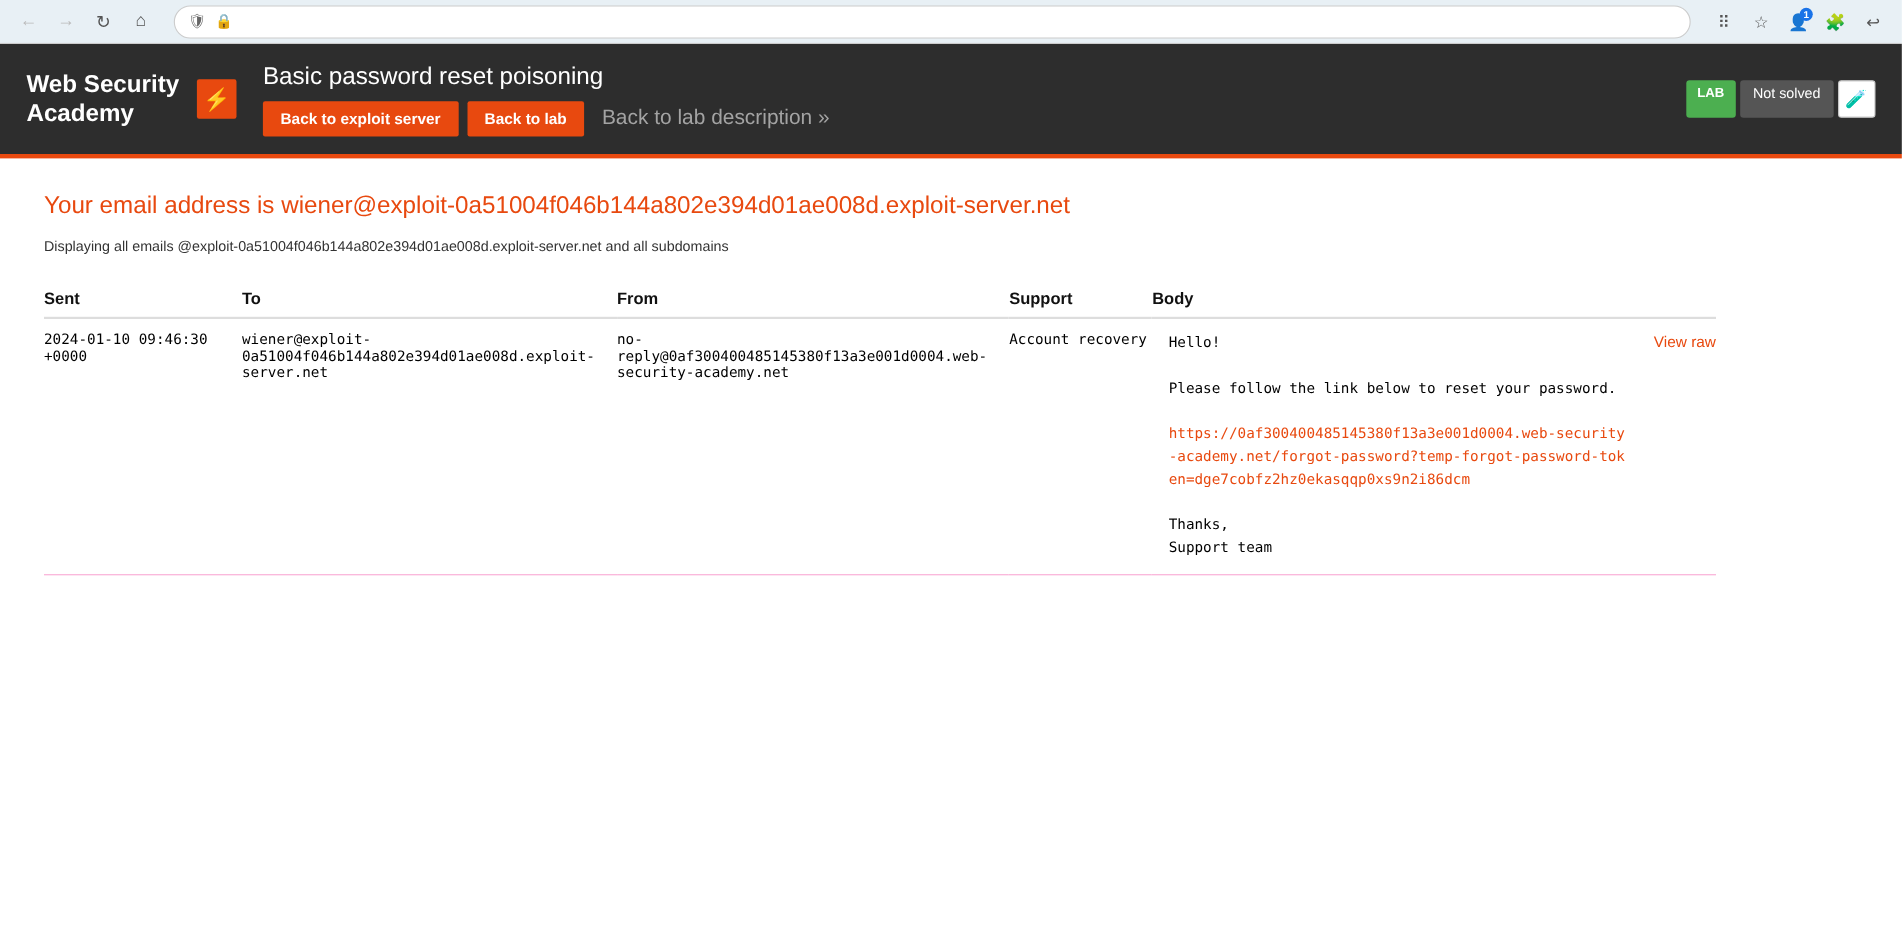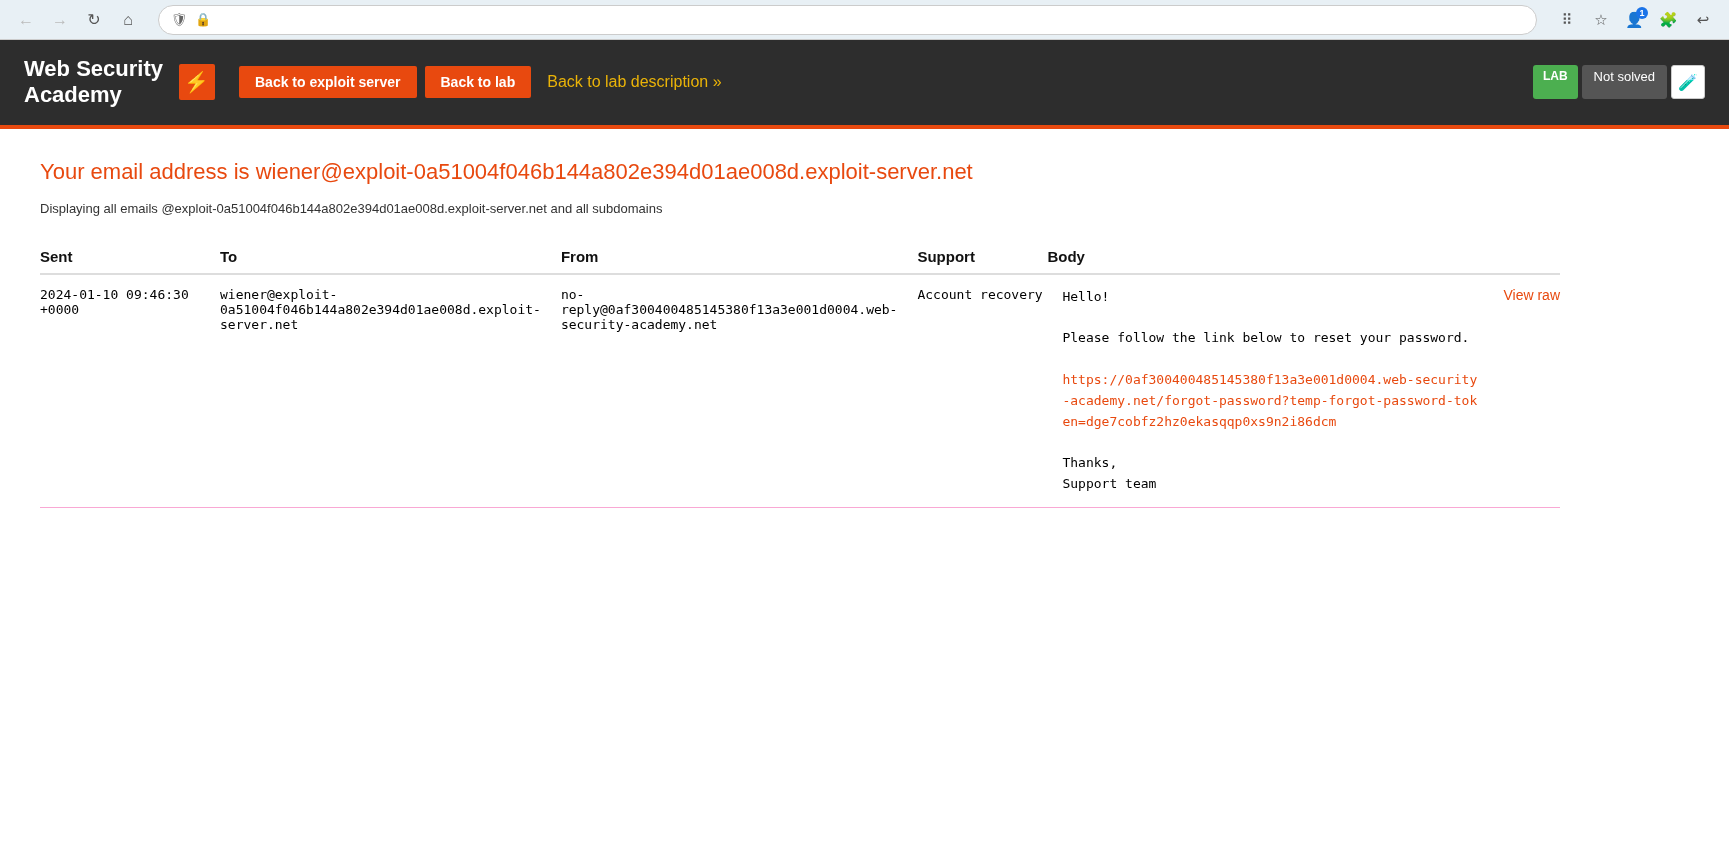"Basic password reset poisoning" div.lab-title { html: none -> <div>Basic password reset poisoning</div> }
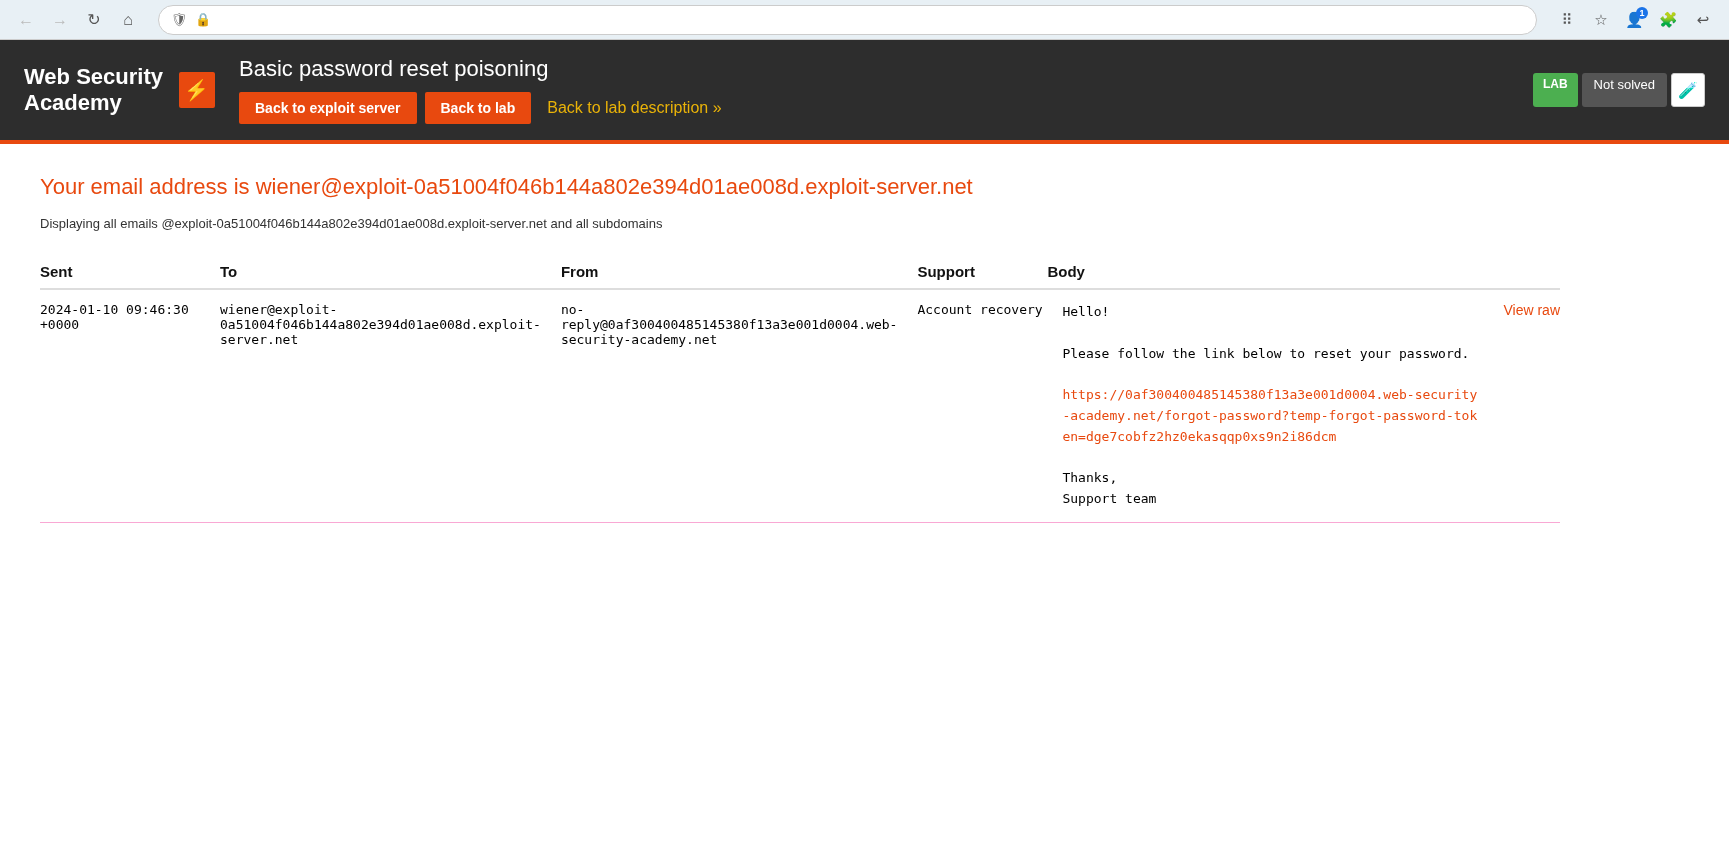"Back to lab description »" .link-lab-desc { color: #eab308 -> #a3a3a3; font-size: 16px -> 19px }
